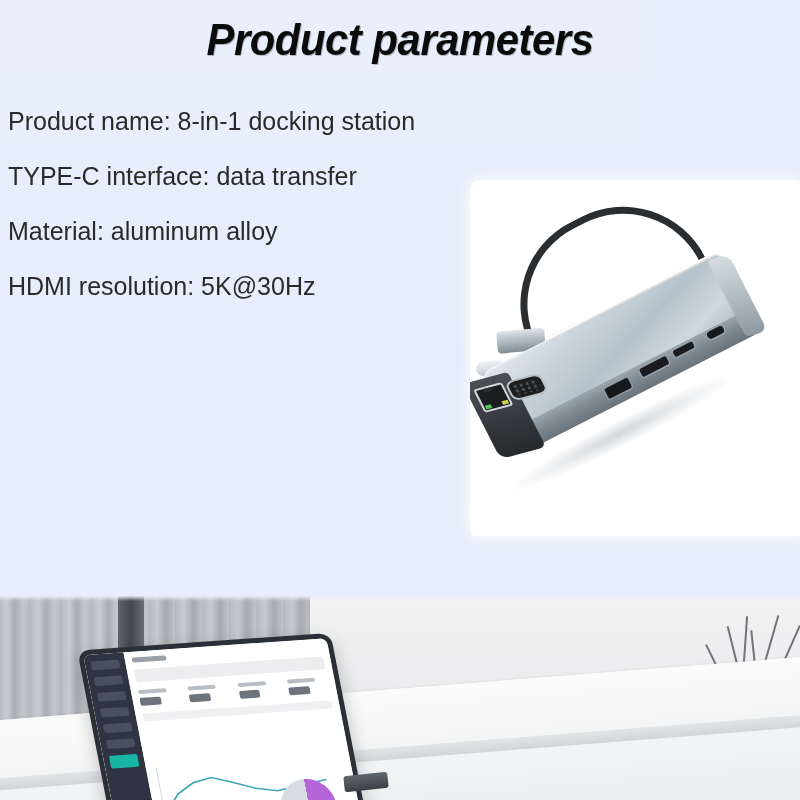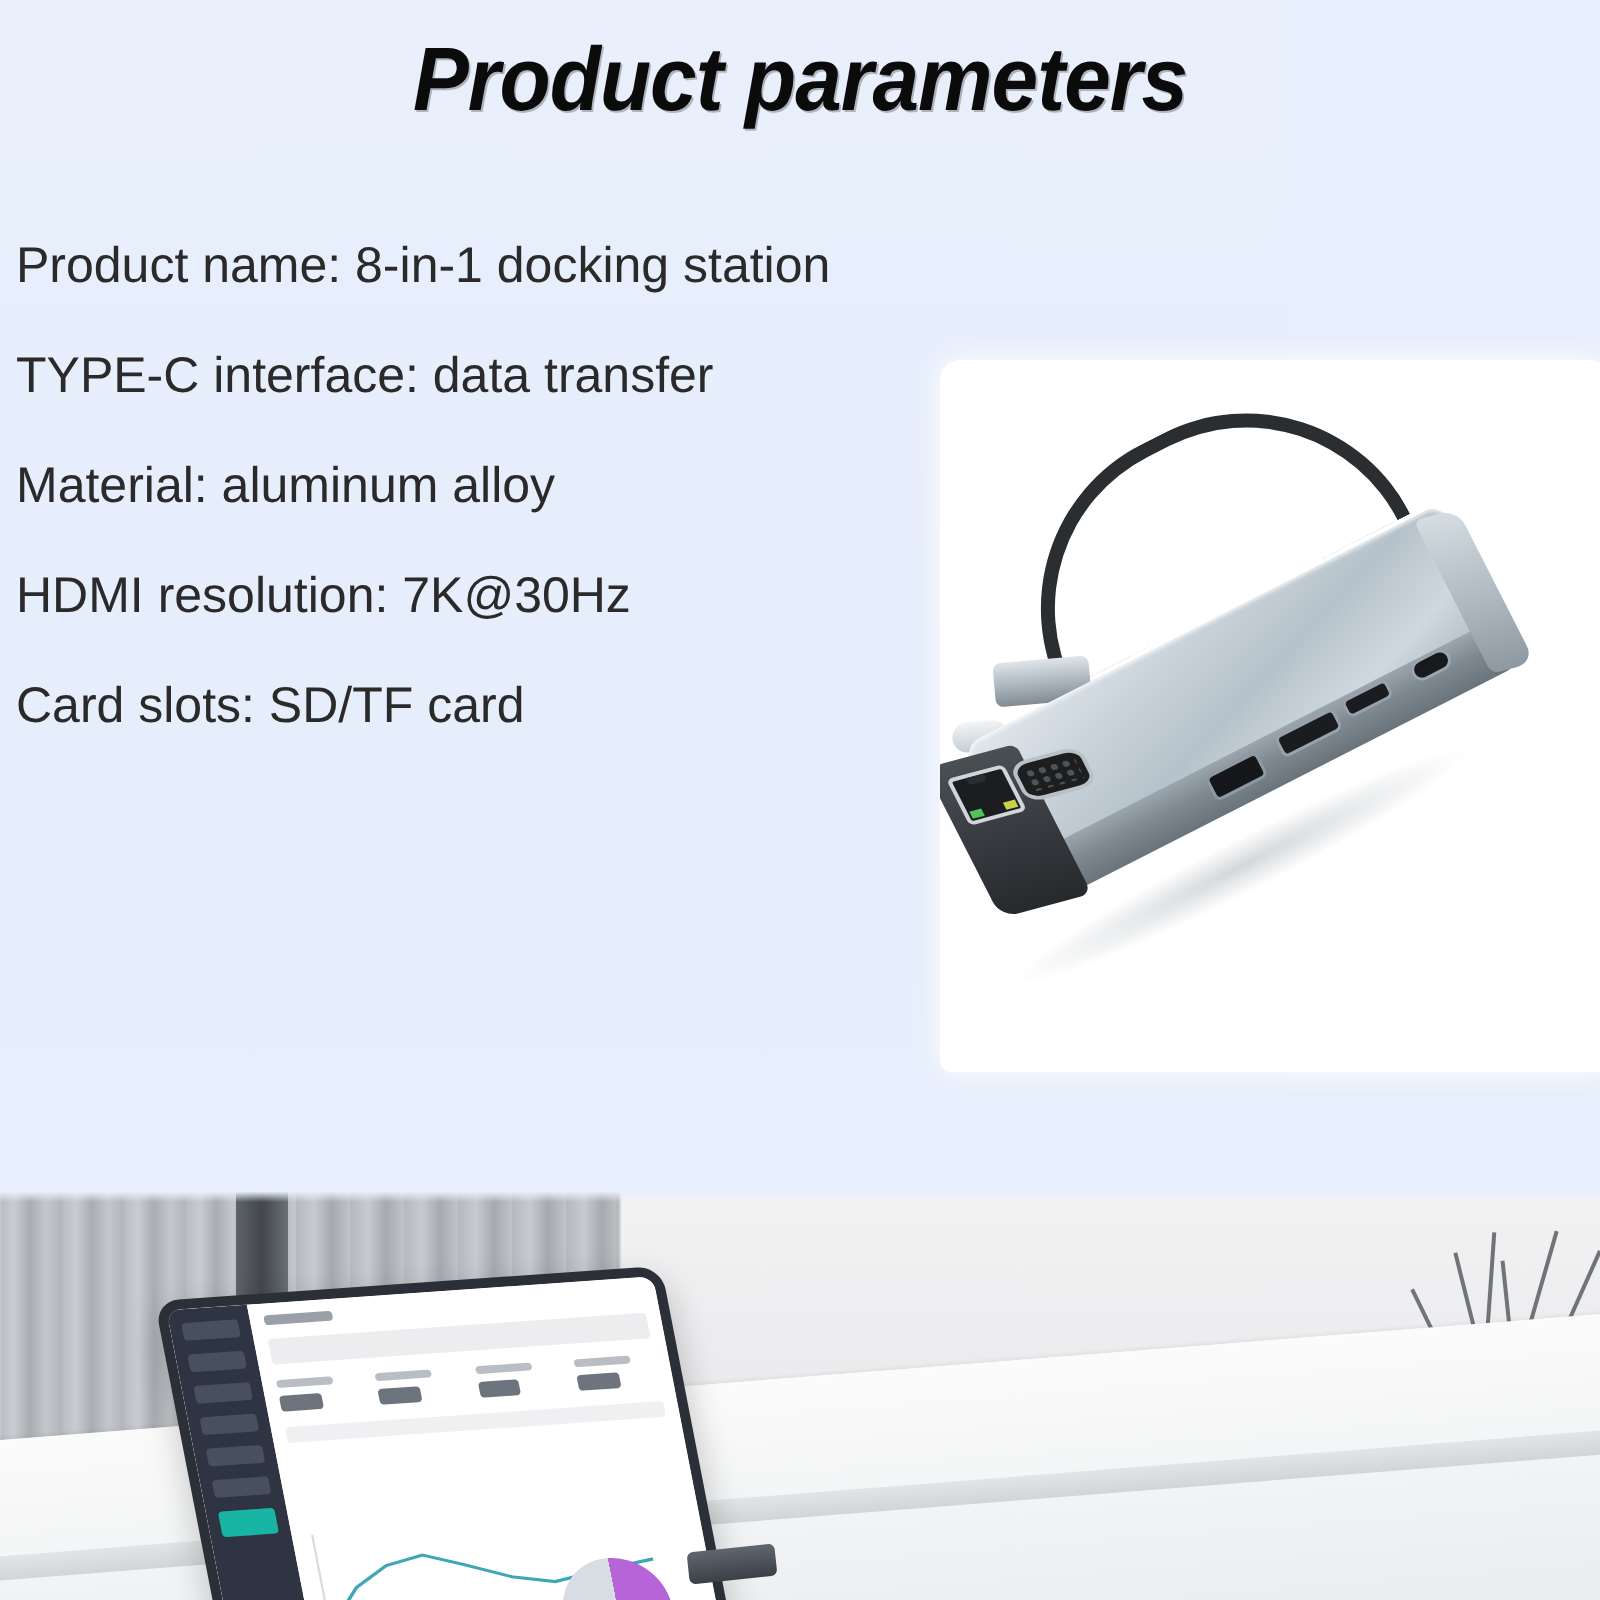"Product name: 8-in-1 docking station" .spec-list { top: 106px -> 94px }
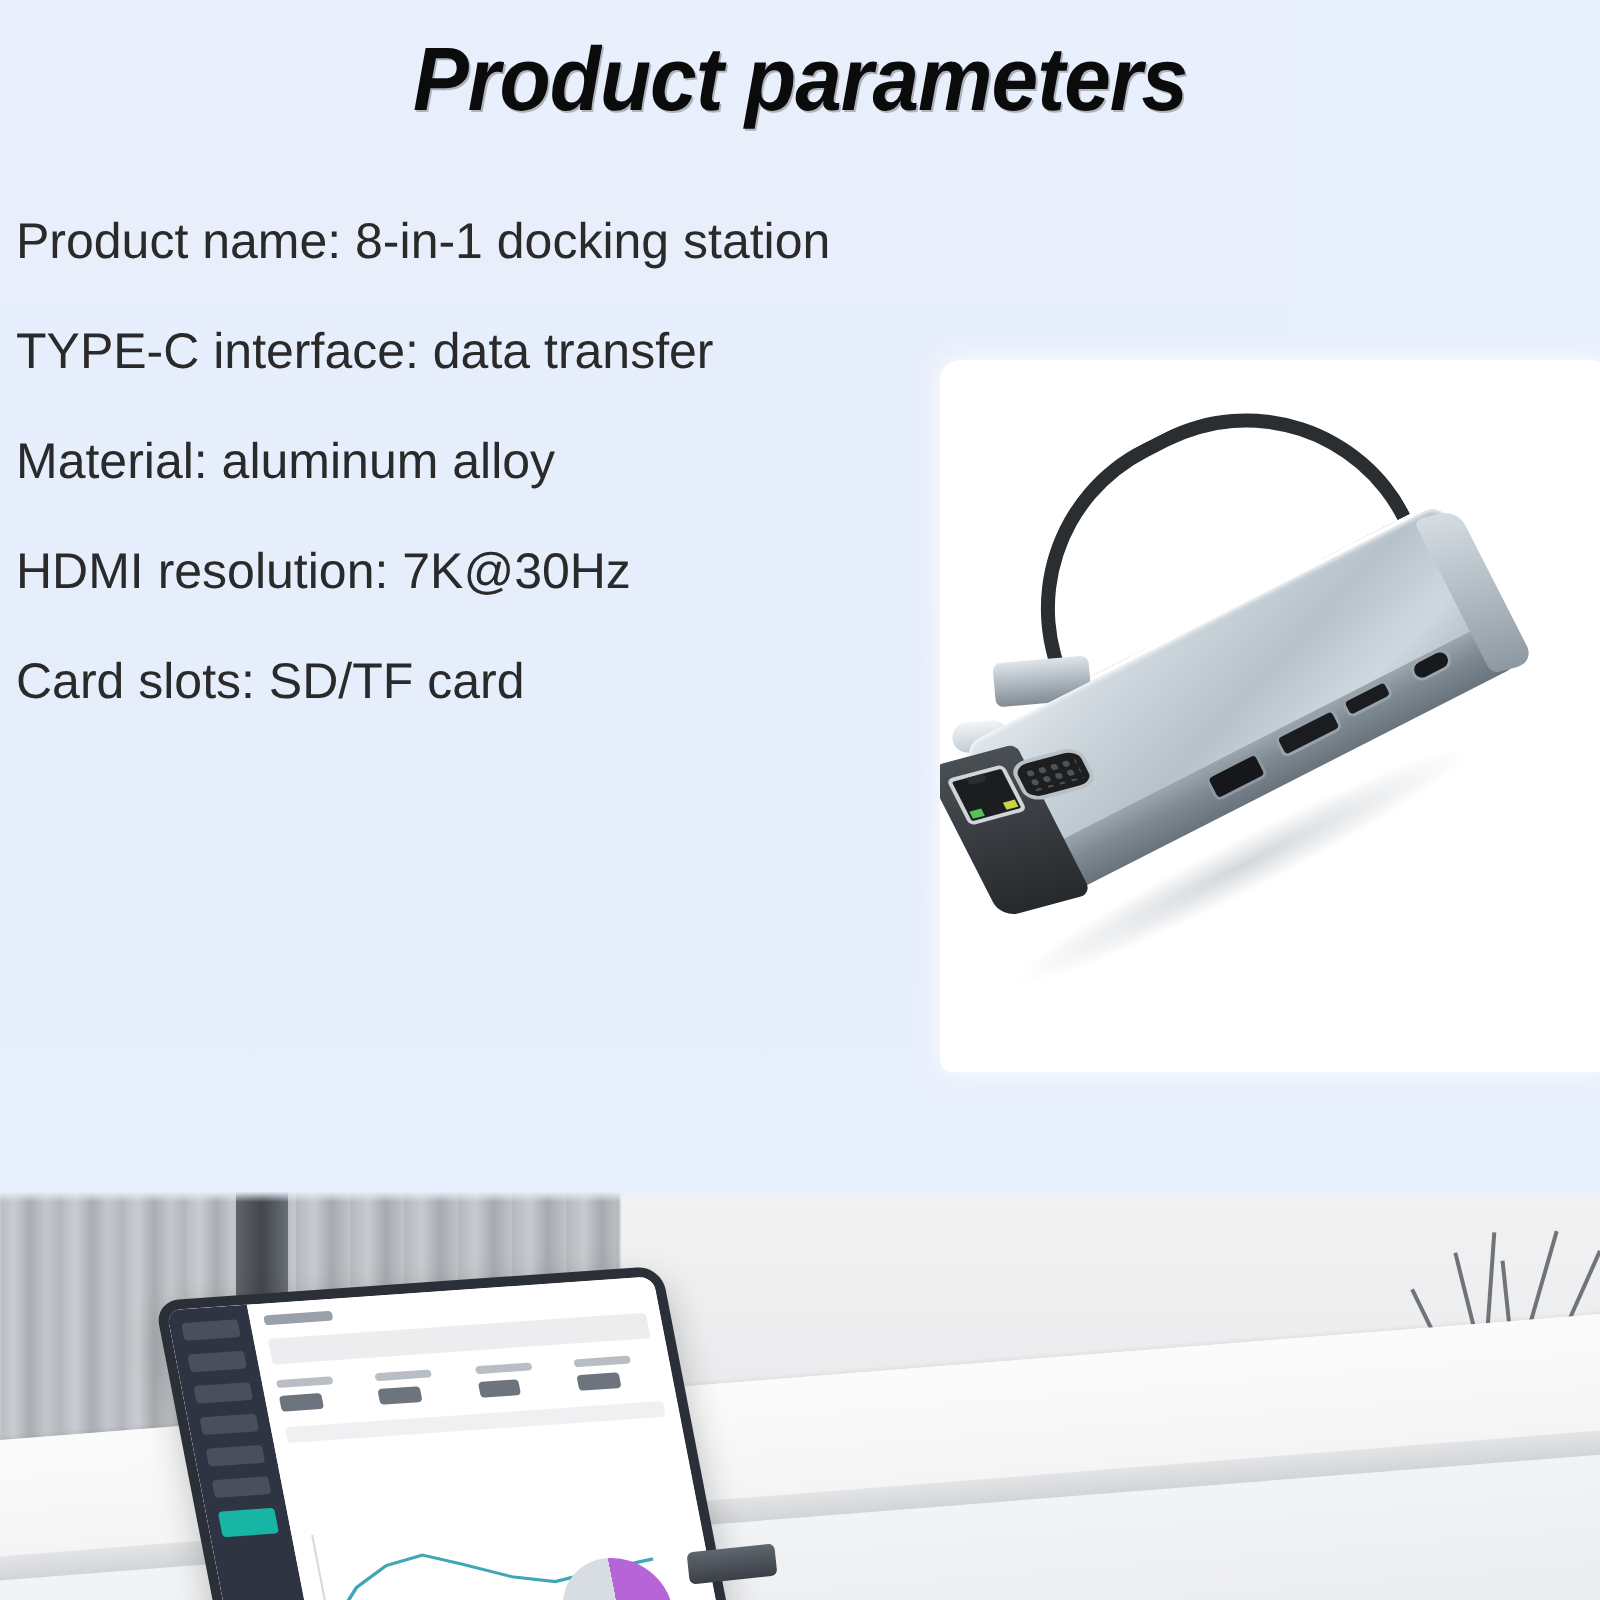"HDMI resolution: 7K@30Hz" div.spec-line { text: 7K@30Hz -> 5K@30Hz }
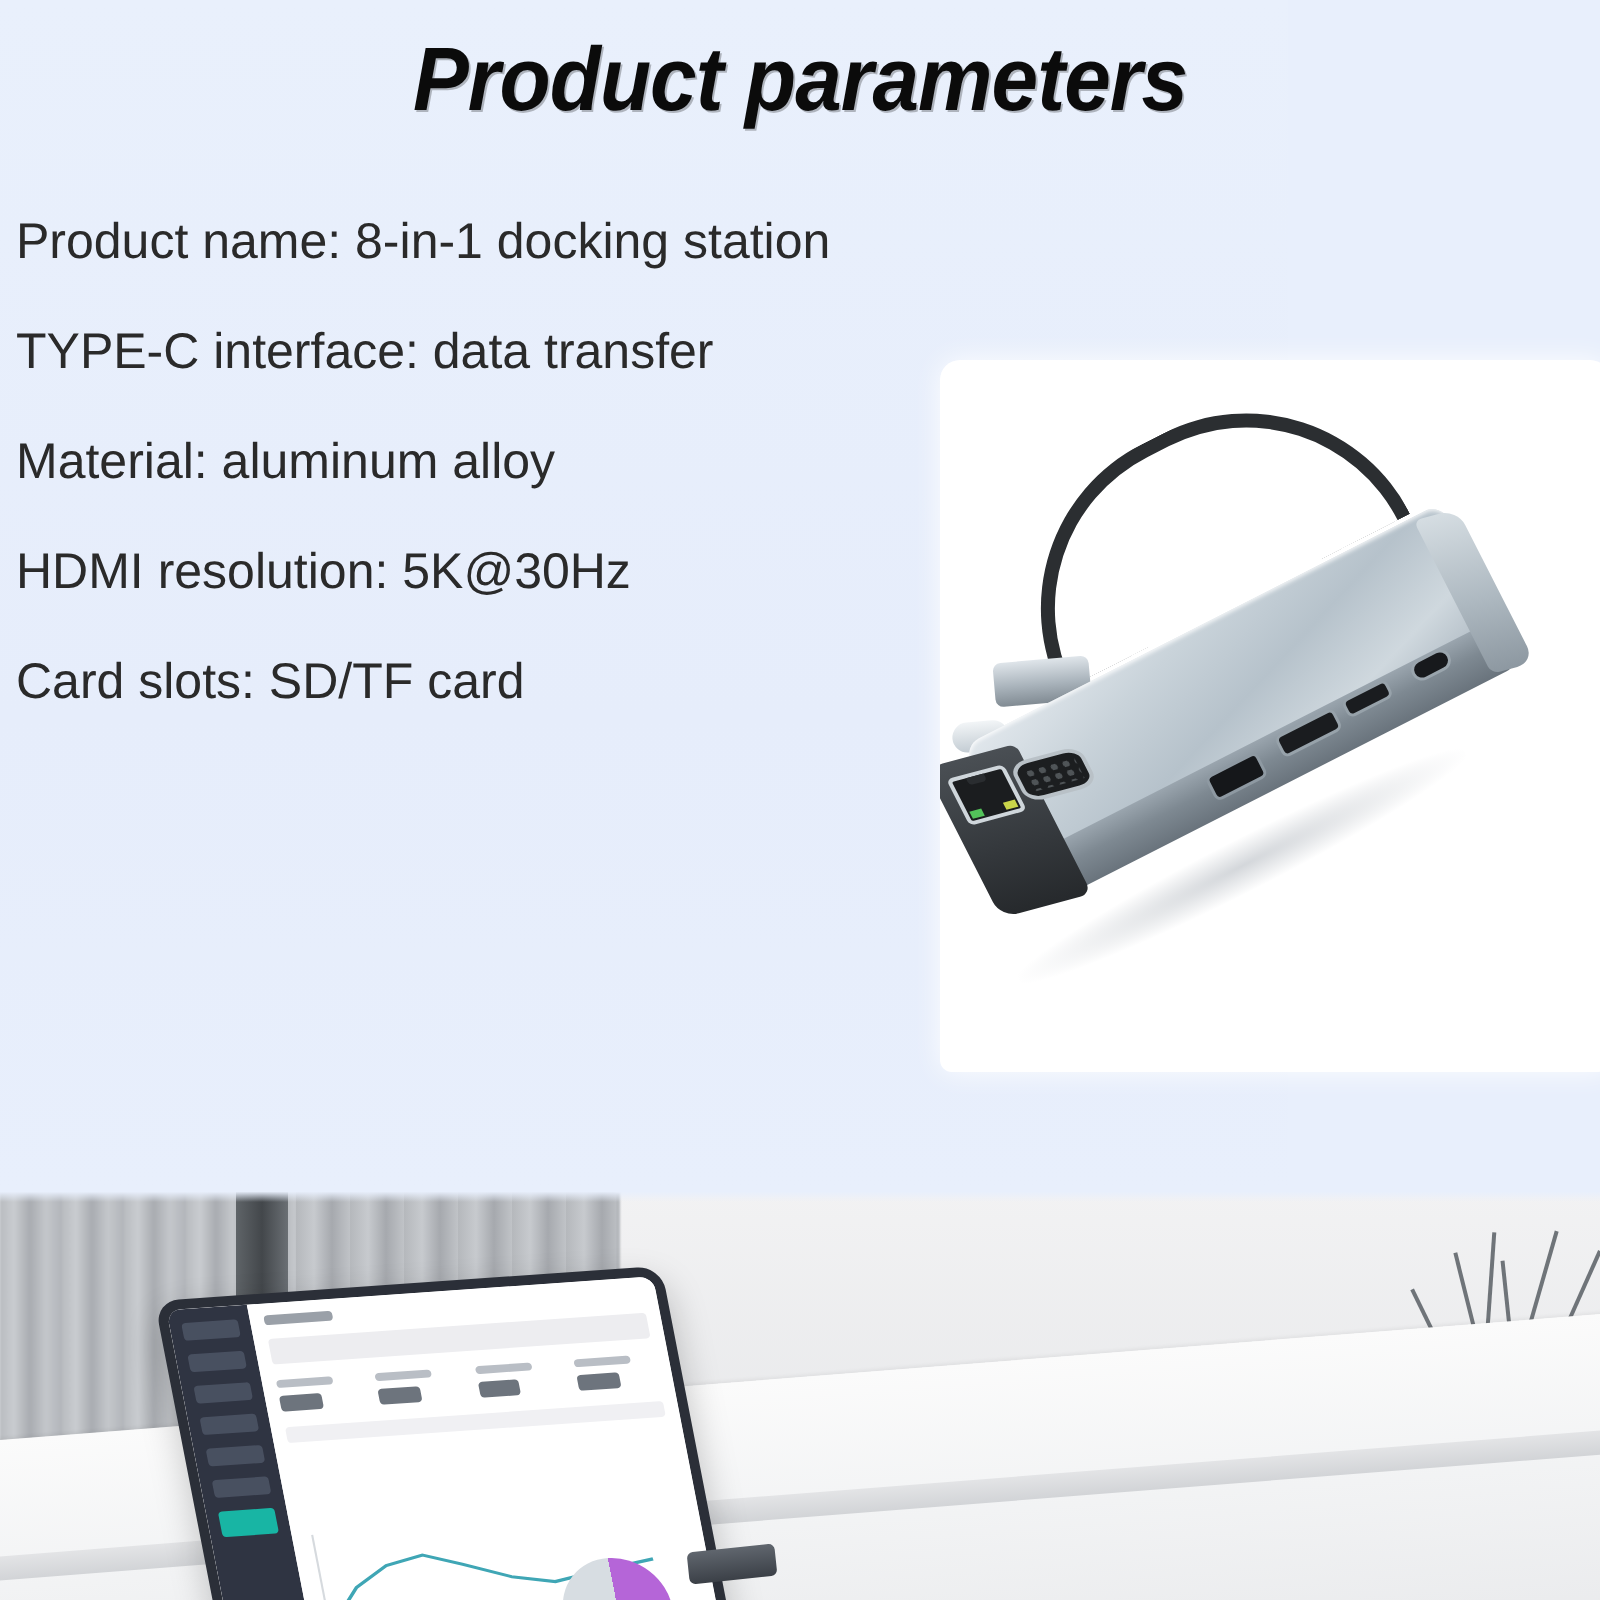"Card slots: SD/TF card" div.spec-line { html: <div>Card slots: SD/TF card</div> -> none }
